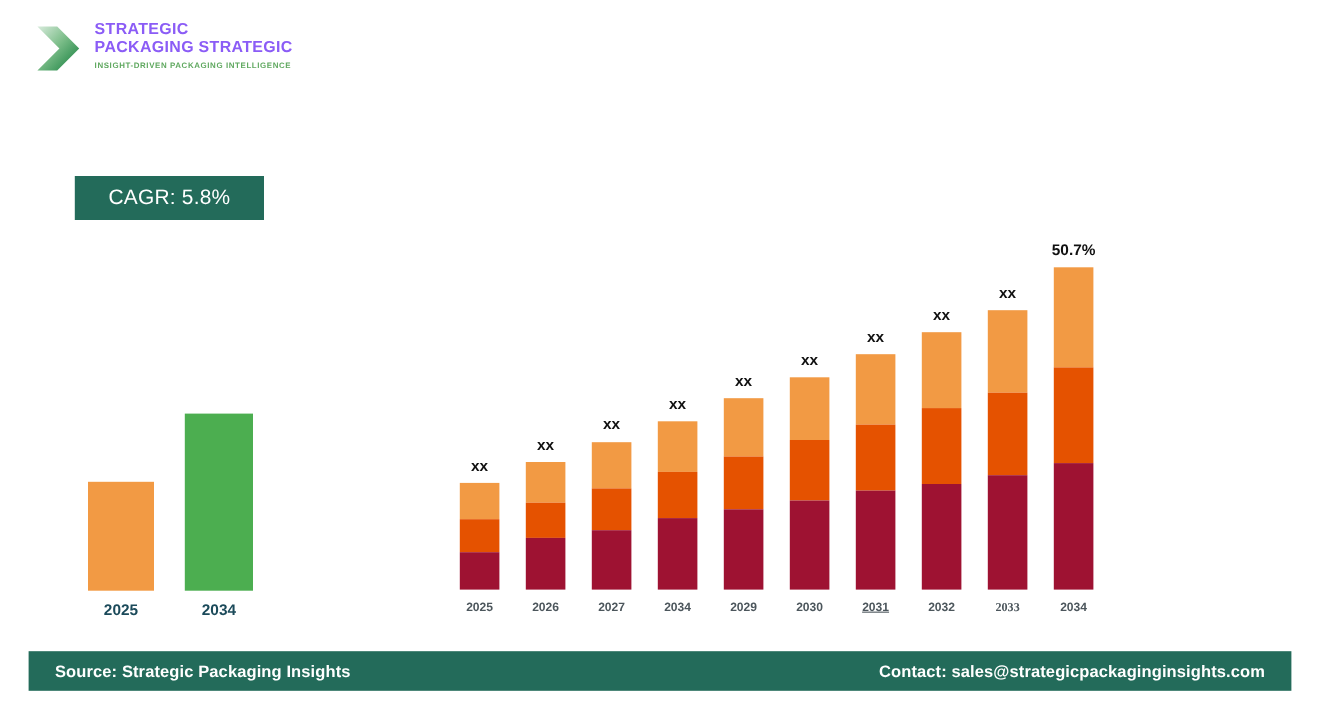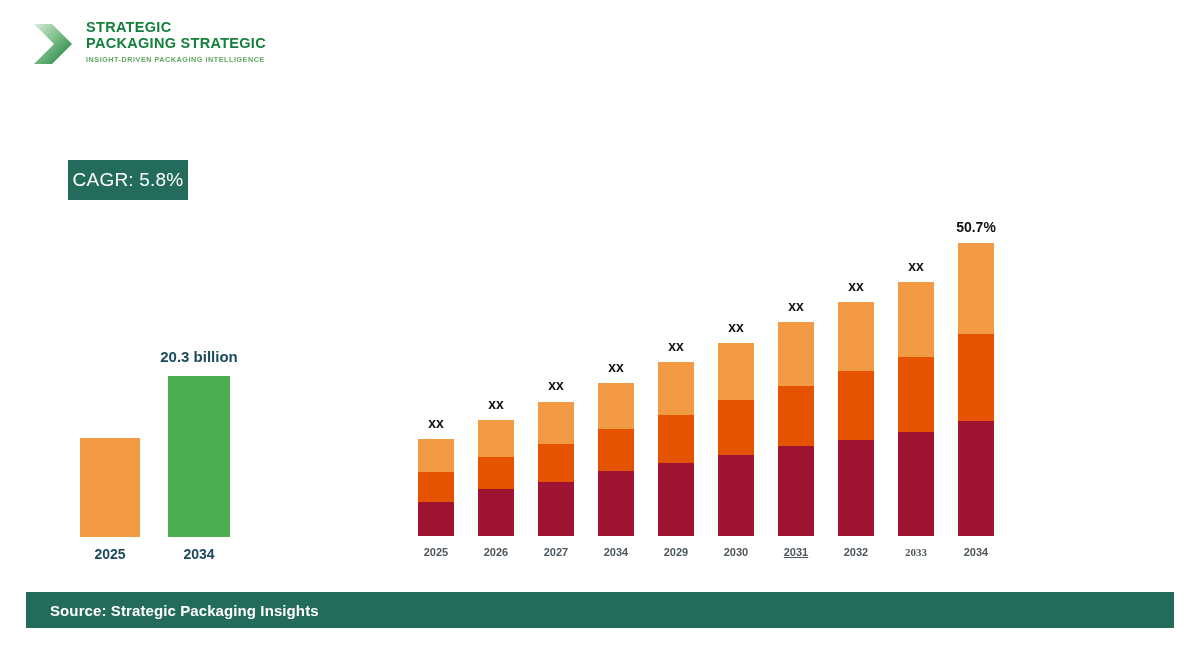"STRATEGIC" .logo-line { color: #15803d -> #8b5cf6 }
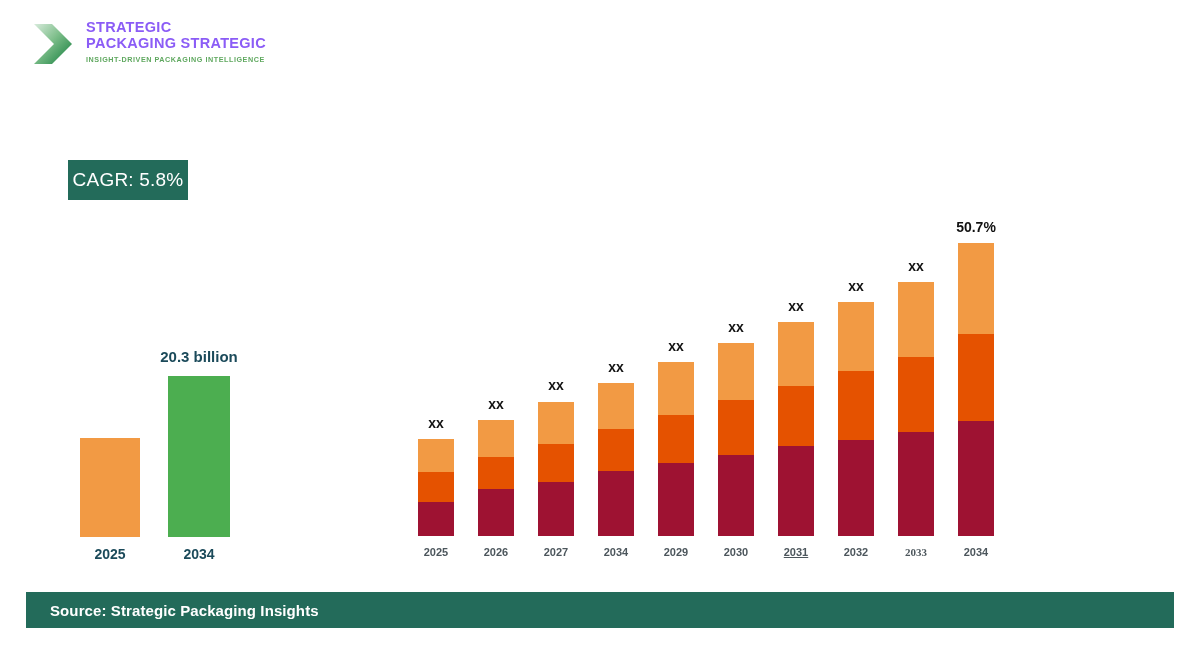"CAGR: 5.8%" #cagr-badge { width: 120px -> 172px }
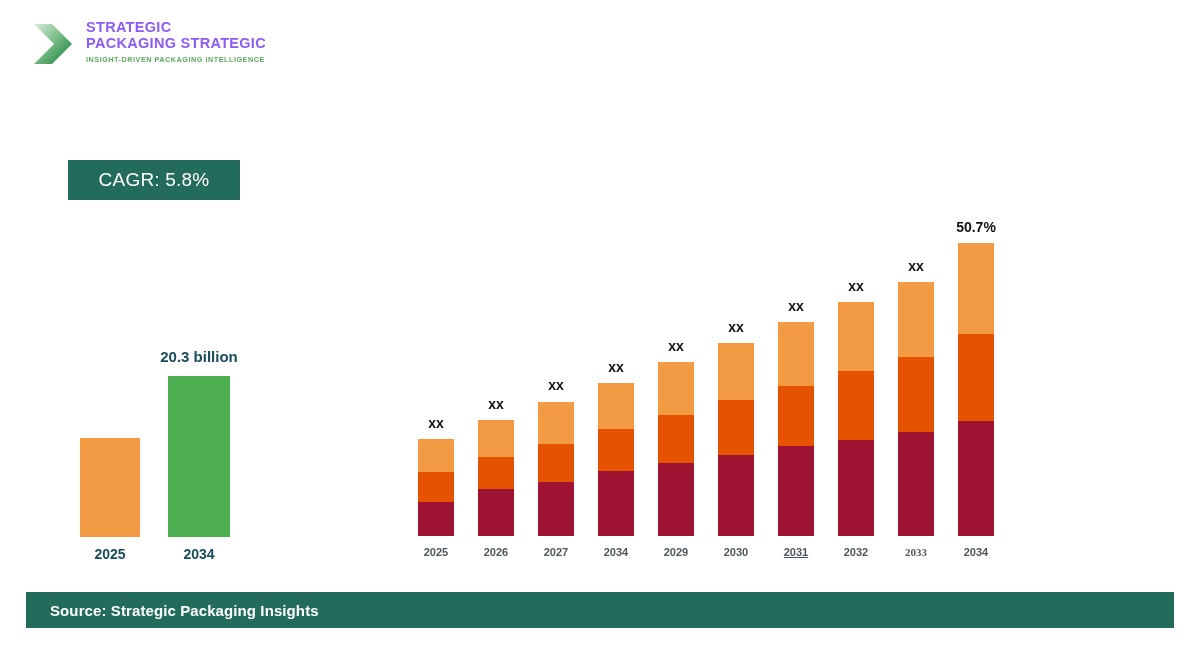"20.3 billion" div.lc-value { html: <div>20.3 billion</div> -> none }
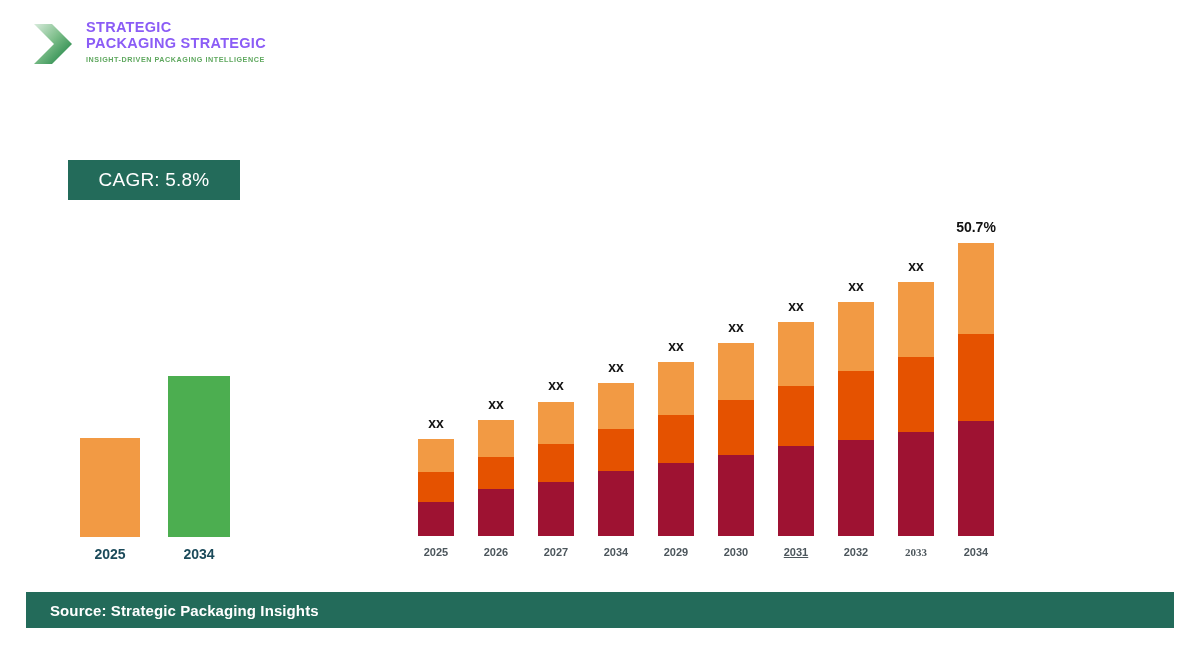"Contact:" span.footer-text { html: none -> <span>Contact: sales@strategicpackaginginsights.com</span> }
